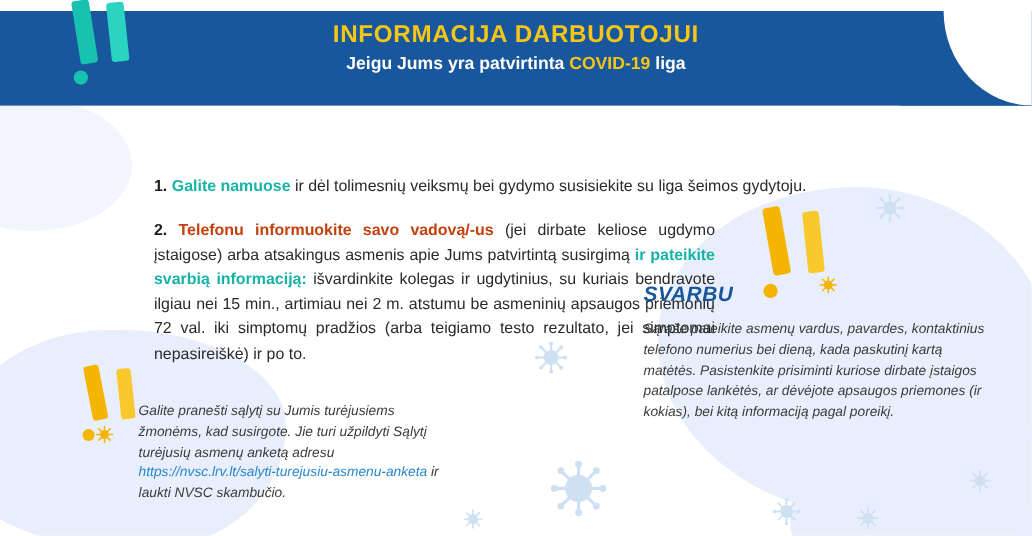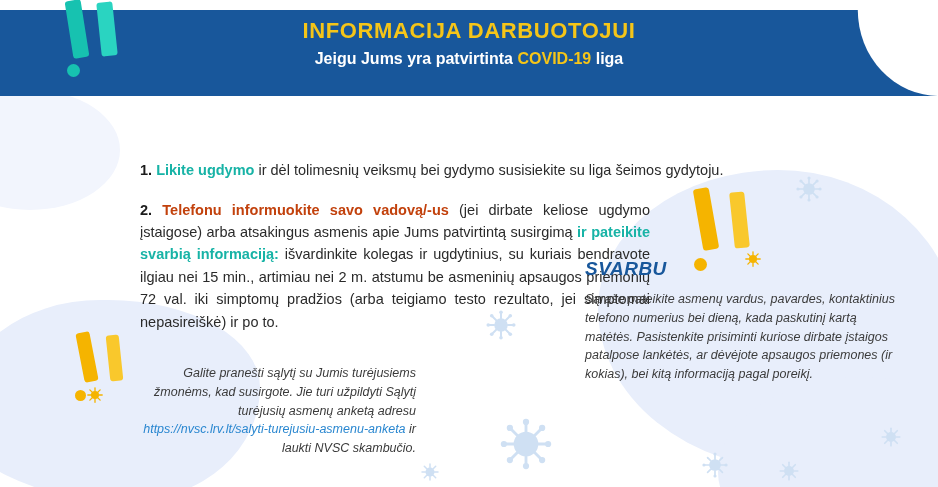"Likite ugdymo" span.teal-b { text: Likite ugdymo -> Galite namuose }
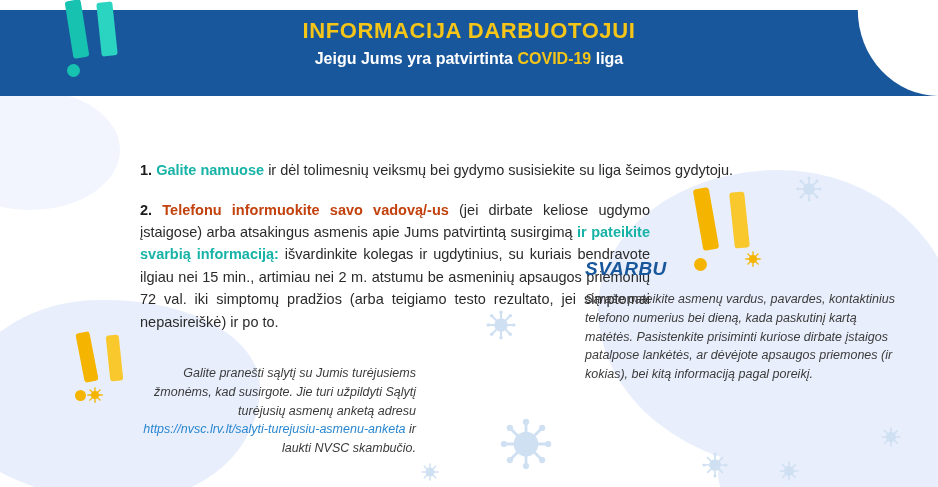"Galite pranešti sąlytį su Jumis" .note-left { text-align: right -> none }
